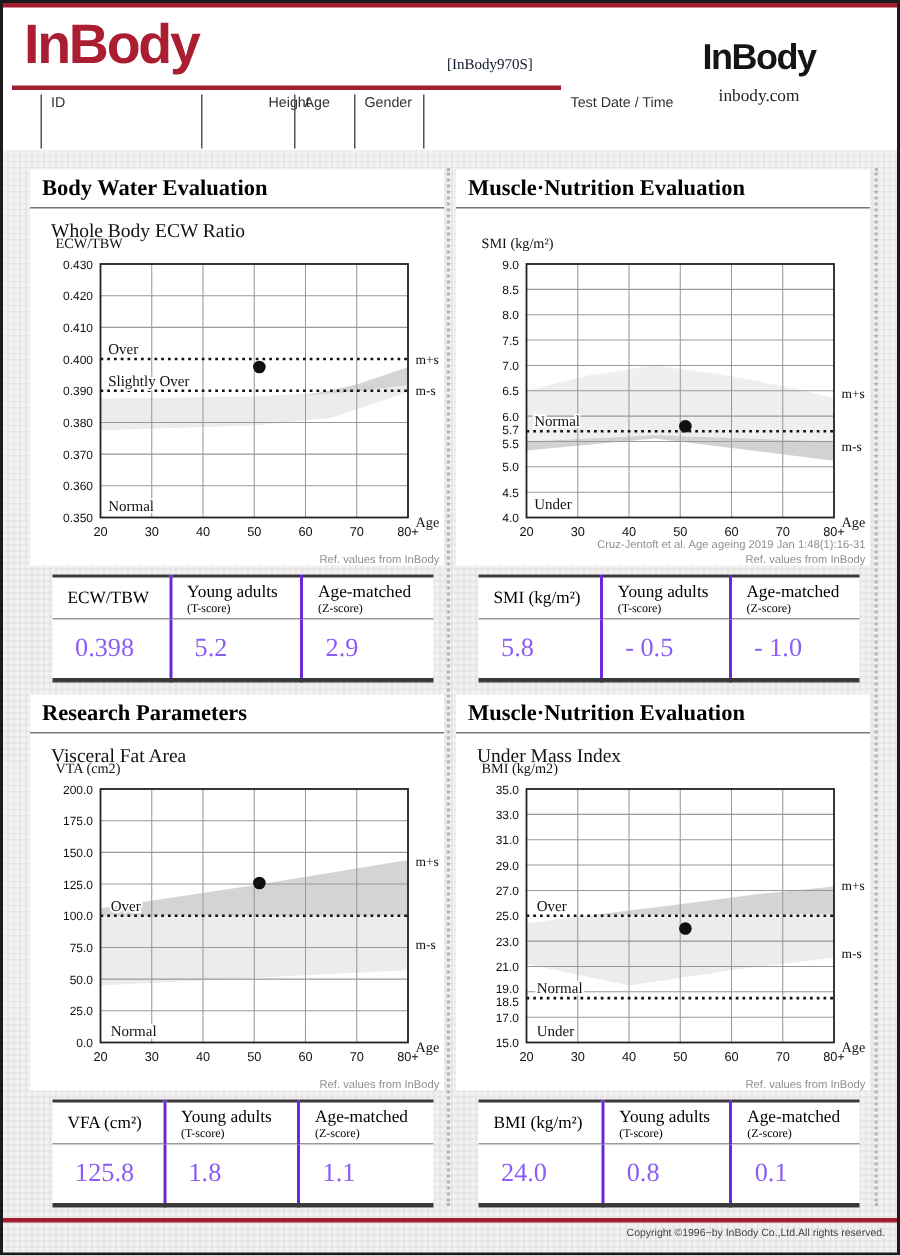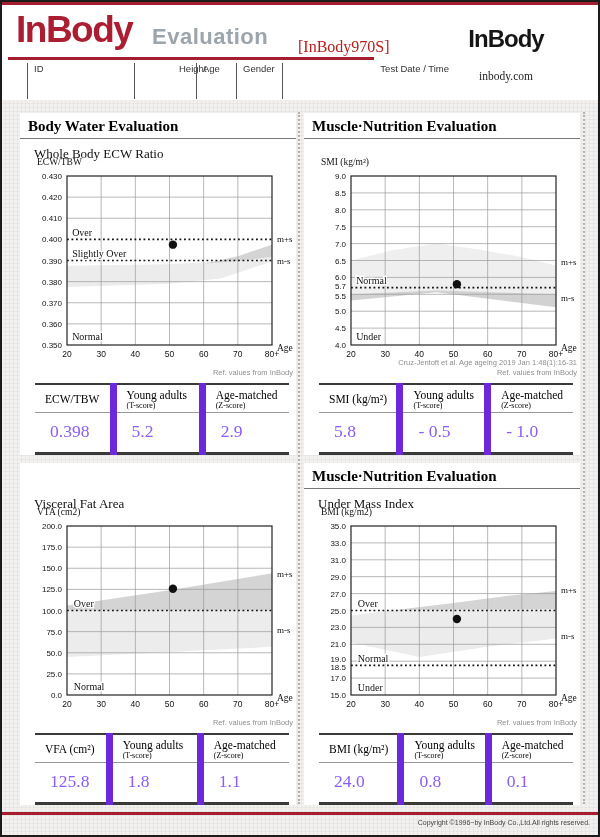"Evaluation" div.abs { html: <div>Evaluation</div> -> none }
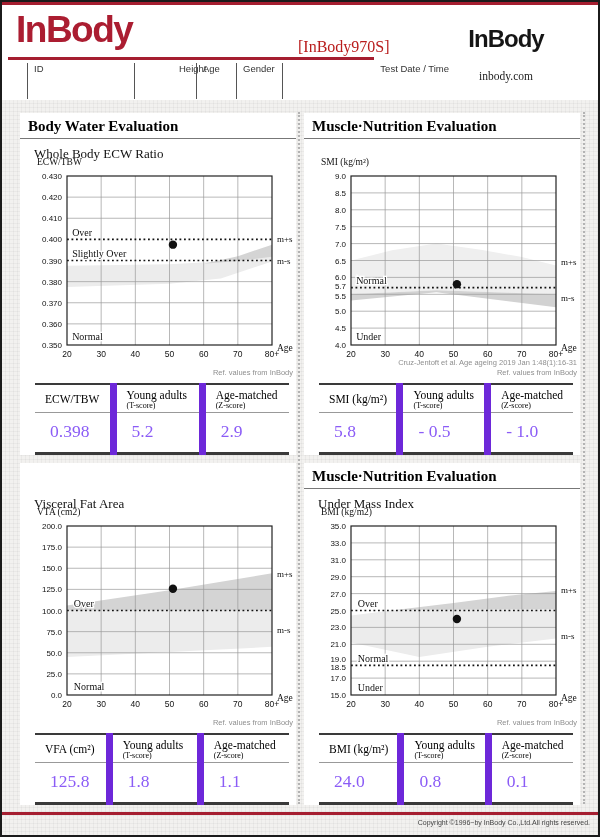"[InBody970S]" #model { color: #b91c1c -> #0f172a; font-size: 16px -> 10px }
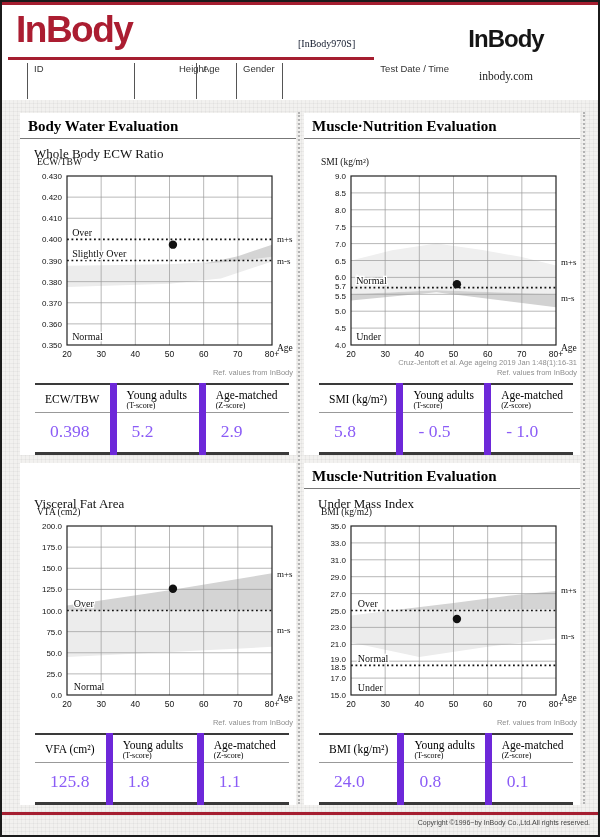"inbody.com" #website { margin-top: 18px -> 6px }
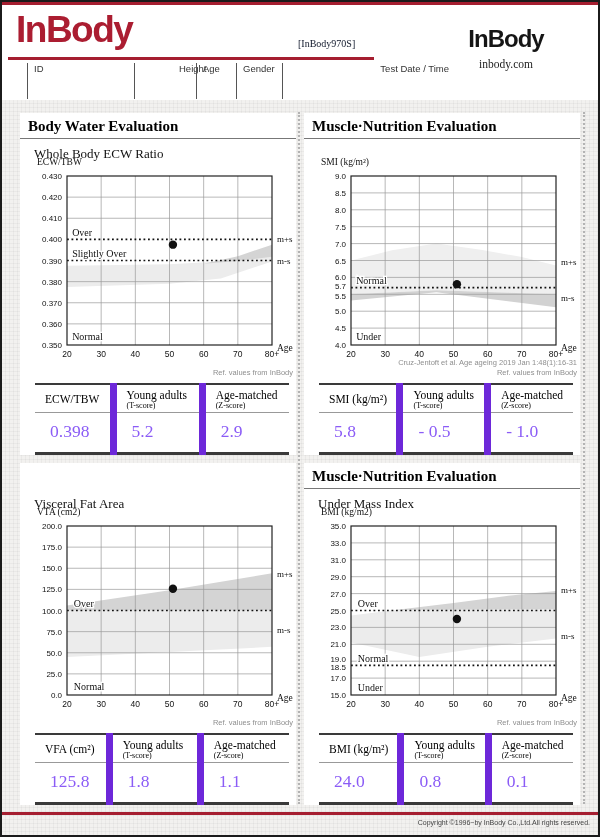"Body Water Evaluation" .panel { height: 342px -> 264px }
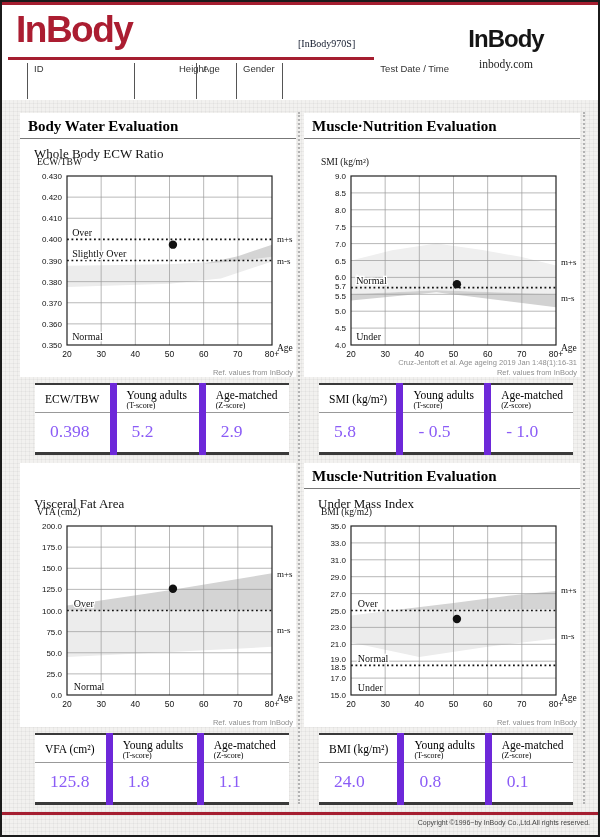"Young adults" .stat-table th + th, .stat-table td + td { border-left: 7px solid #6d28d9 -> 2px solid #6d28d9 }
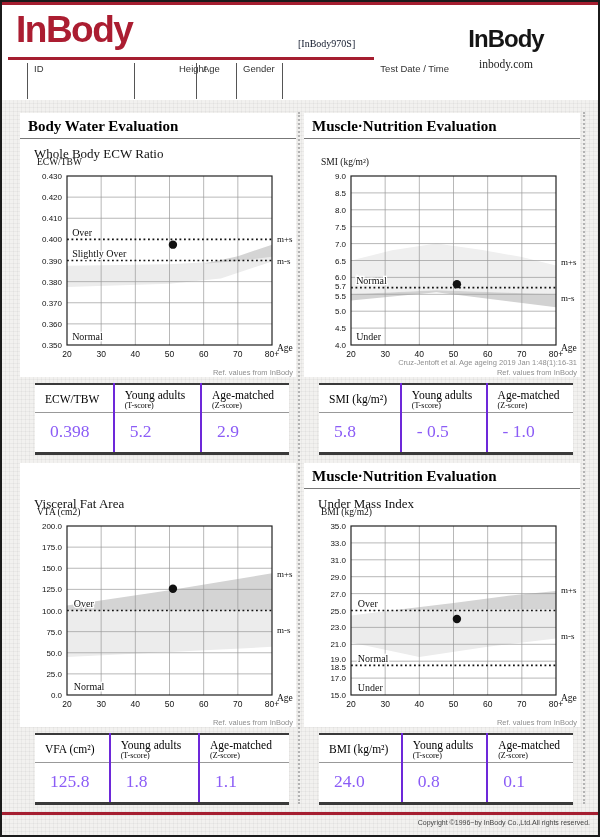"Research Parameters" div.sec-h { html: none -> <div>Research Parameters</div> }
